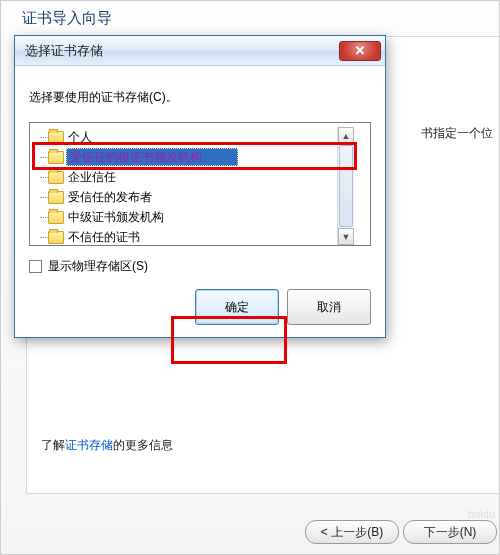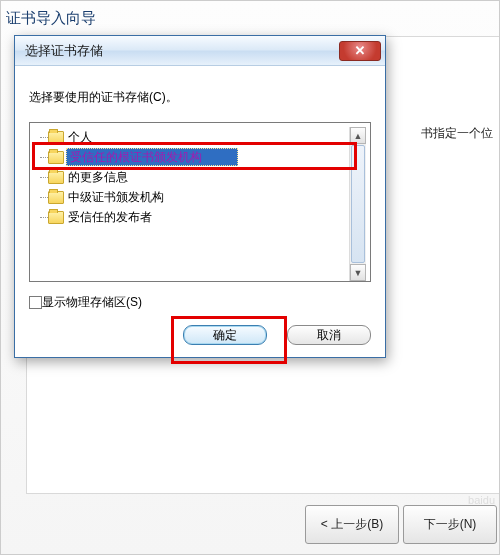"证书导入向导" .outer-title { padding: 8px 5px -> 8px 21px }
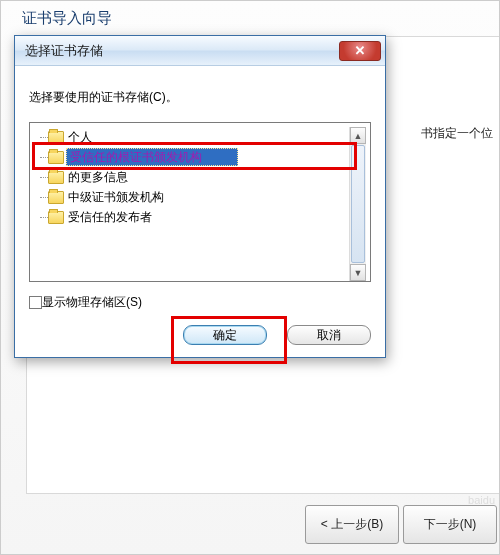"个人" .tree-wrap { height: 160px -> 124px; padding: 4px 4px 0 4px -> 4px 16px 0 4px }
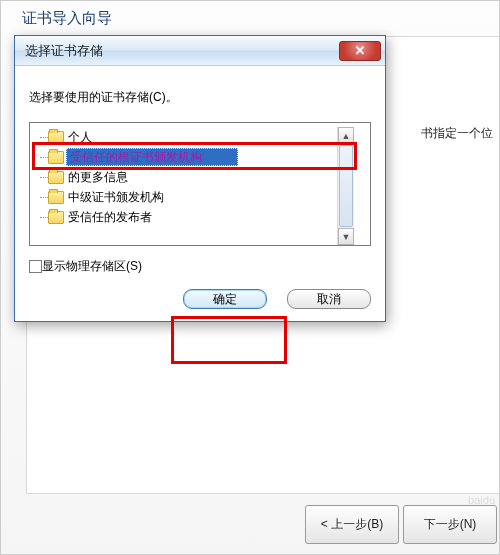"的更多信息" span.tree-label { text: 的更多信息 -> 企业信任 }
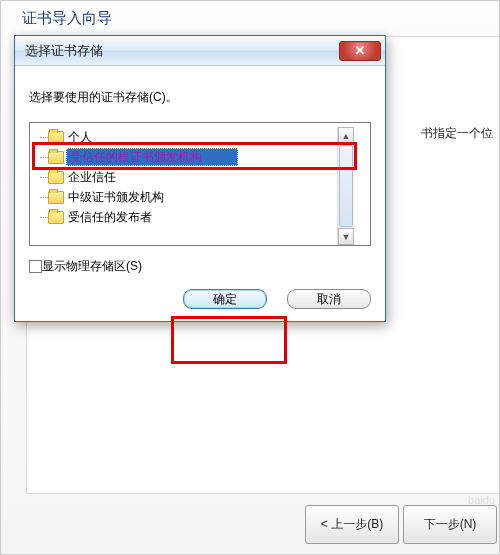"中级证书颁发机构" div.tree-row { order: before "受信任的发布者" -> after "受信任的发布者" }
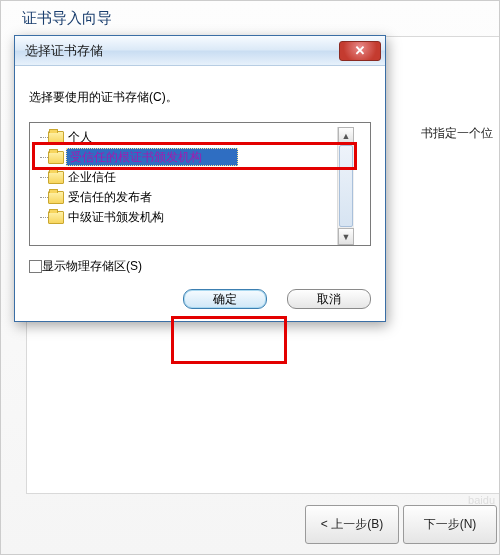"不信任的证书" div.tree-row { html: none -> <div> <span></span> <span>不信任的证书</span> </div> }
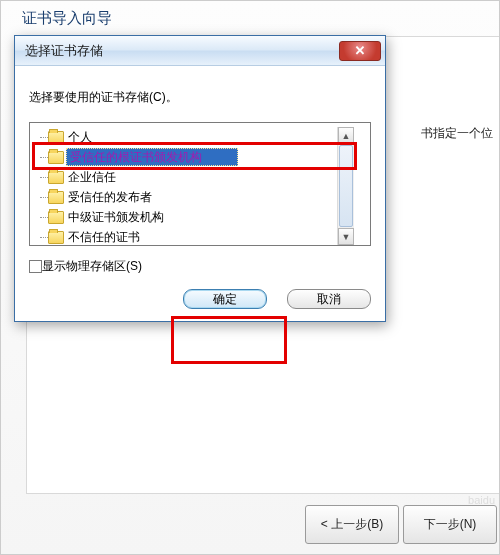"显示物理存储区(S)" .show-physical { gap: none -> 6px }
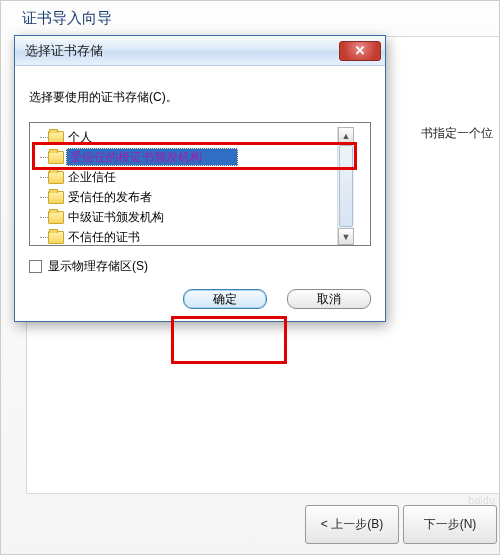"确定" .dlg-btn { border-radius: 9px -> 3px; height: 20px -> 36px; margin-left: 12px -> none }
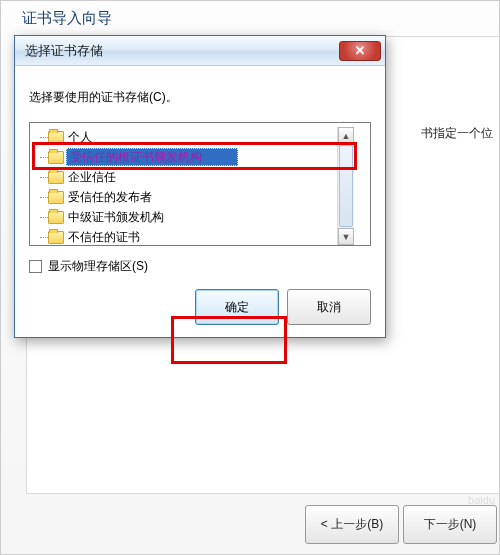"了解证书存储的更多信息" div.learn-more { html: none -> <div> <span>了解</span><a>证书存储</a><span>的更多信息</span> </div> }
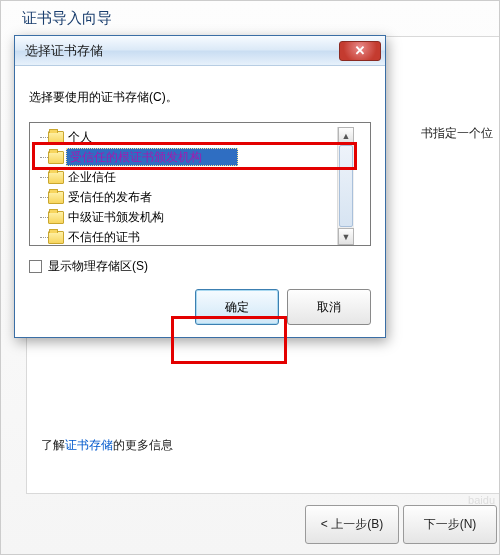"baidu" .watermark { bottom: 48px -> 34px }
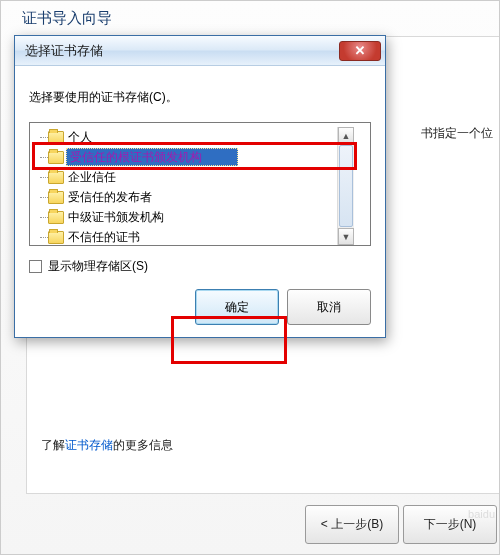"< 上一步(B)" .nav-btn { border-radius: 3px -> 11px; height: 39px -> 24px }
